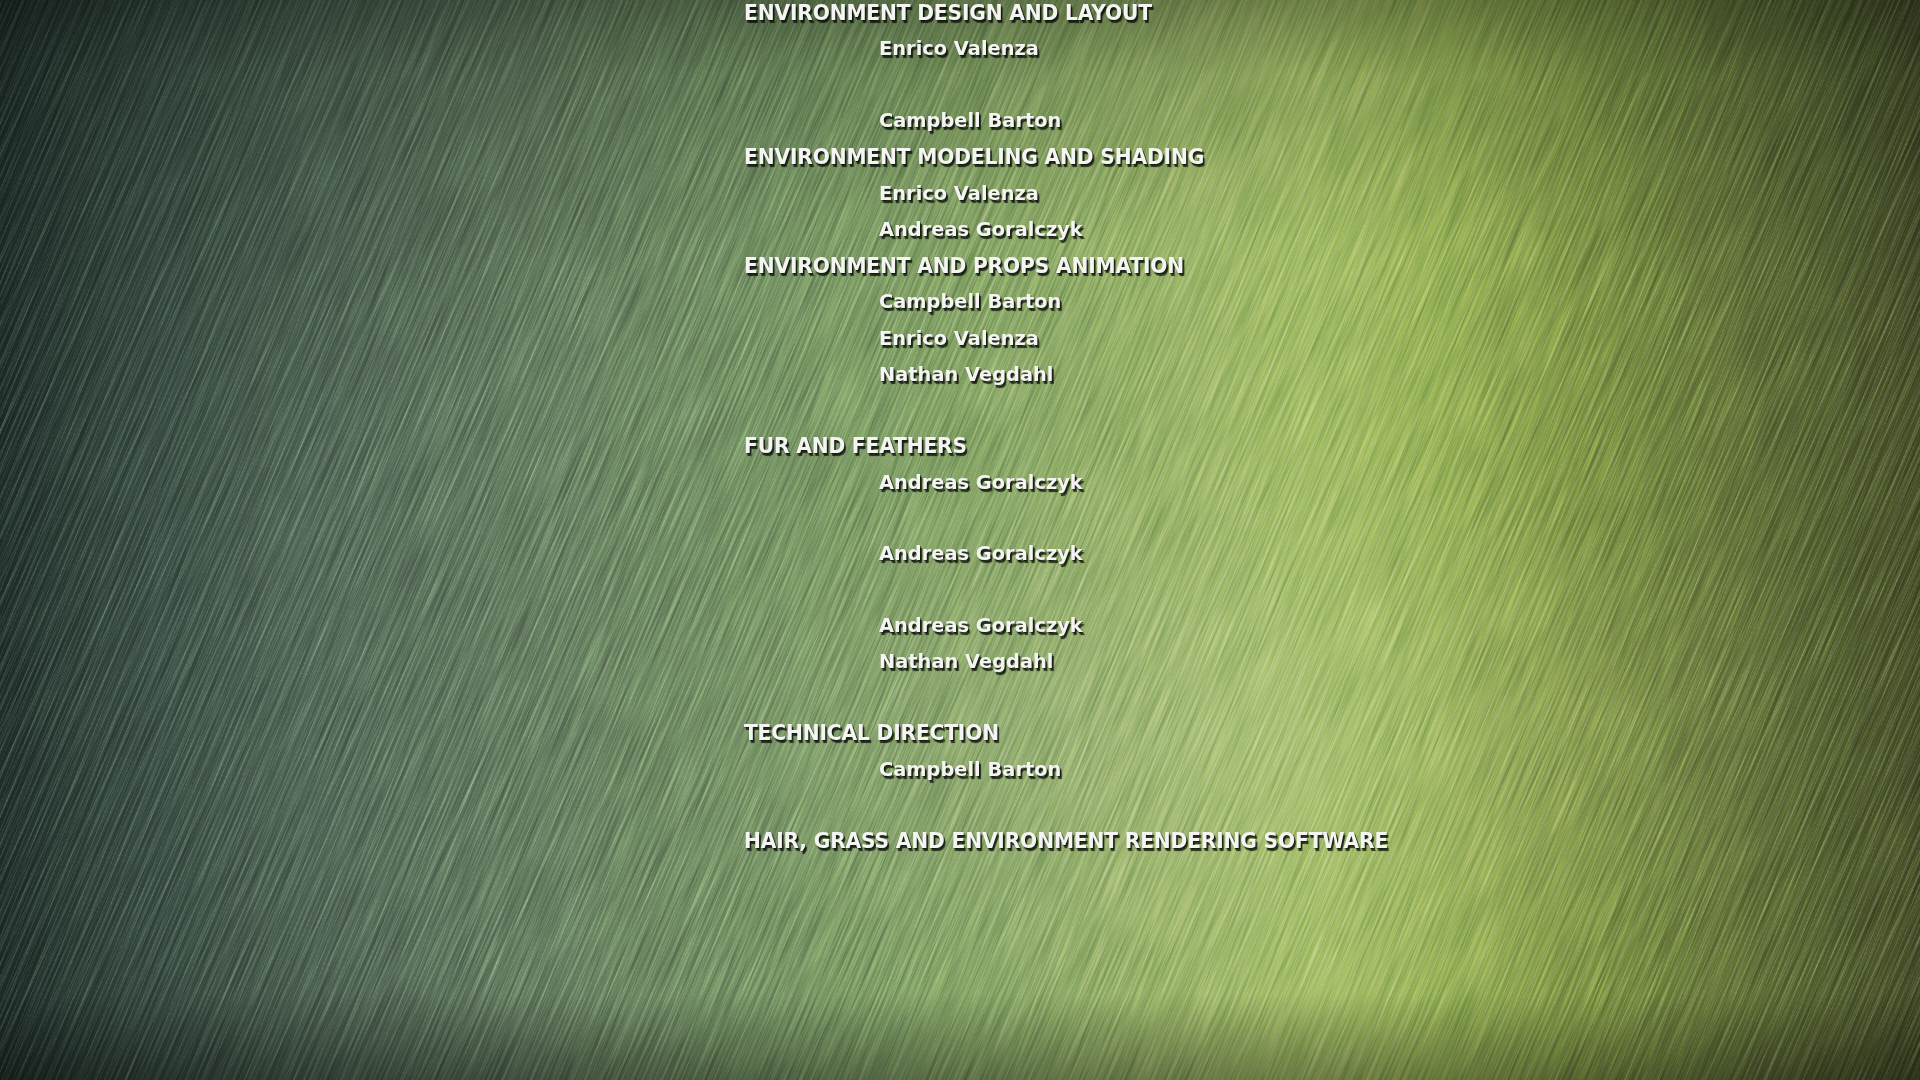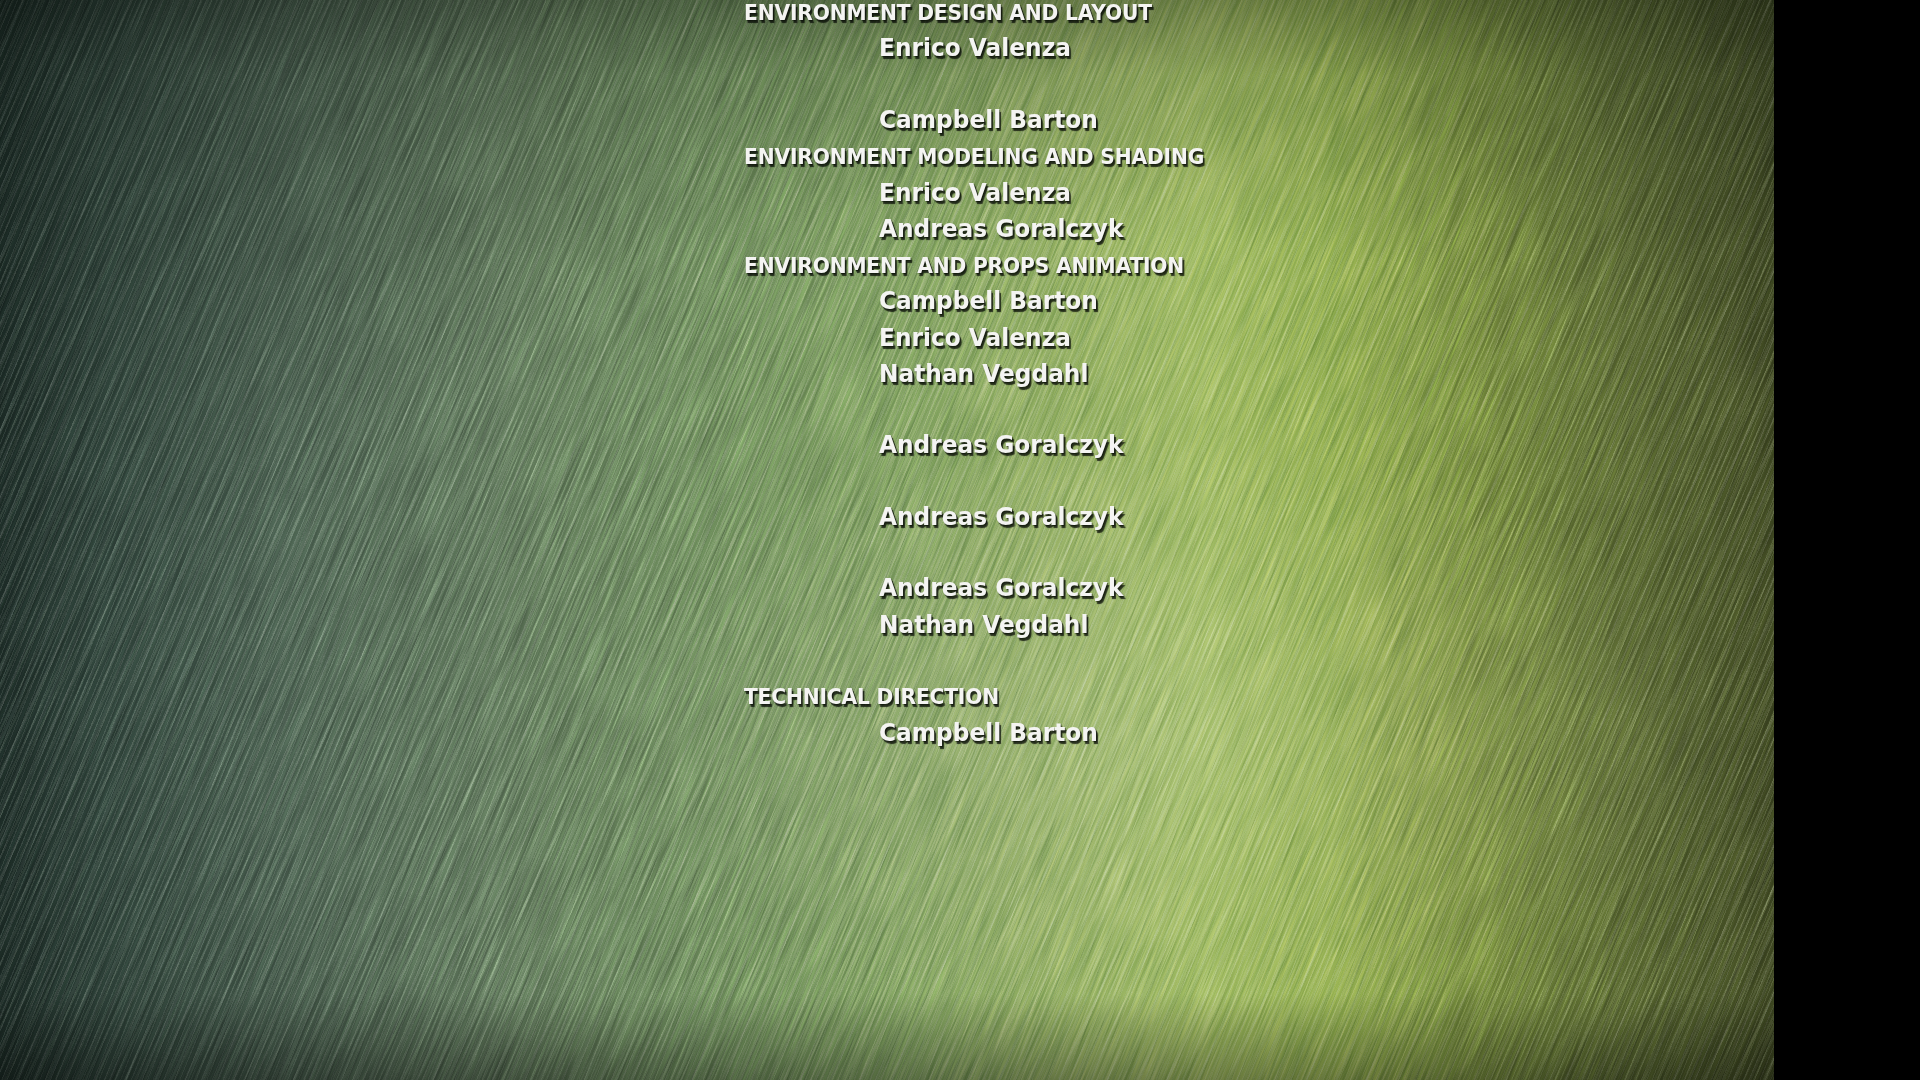"ENVIRONMENT DESIGN AND LAYOUT" .stage { width: 1774px -> 1920px }
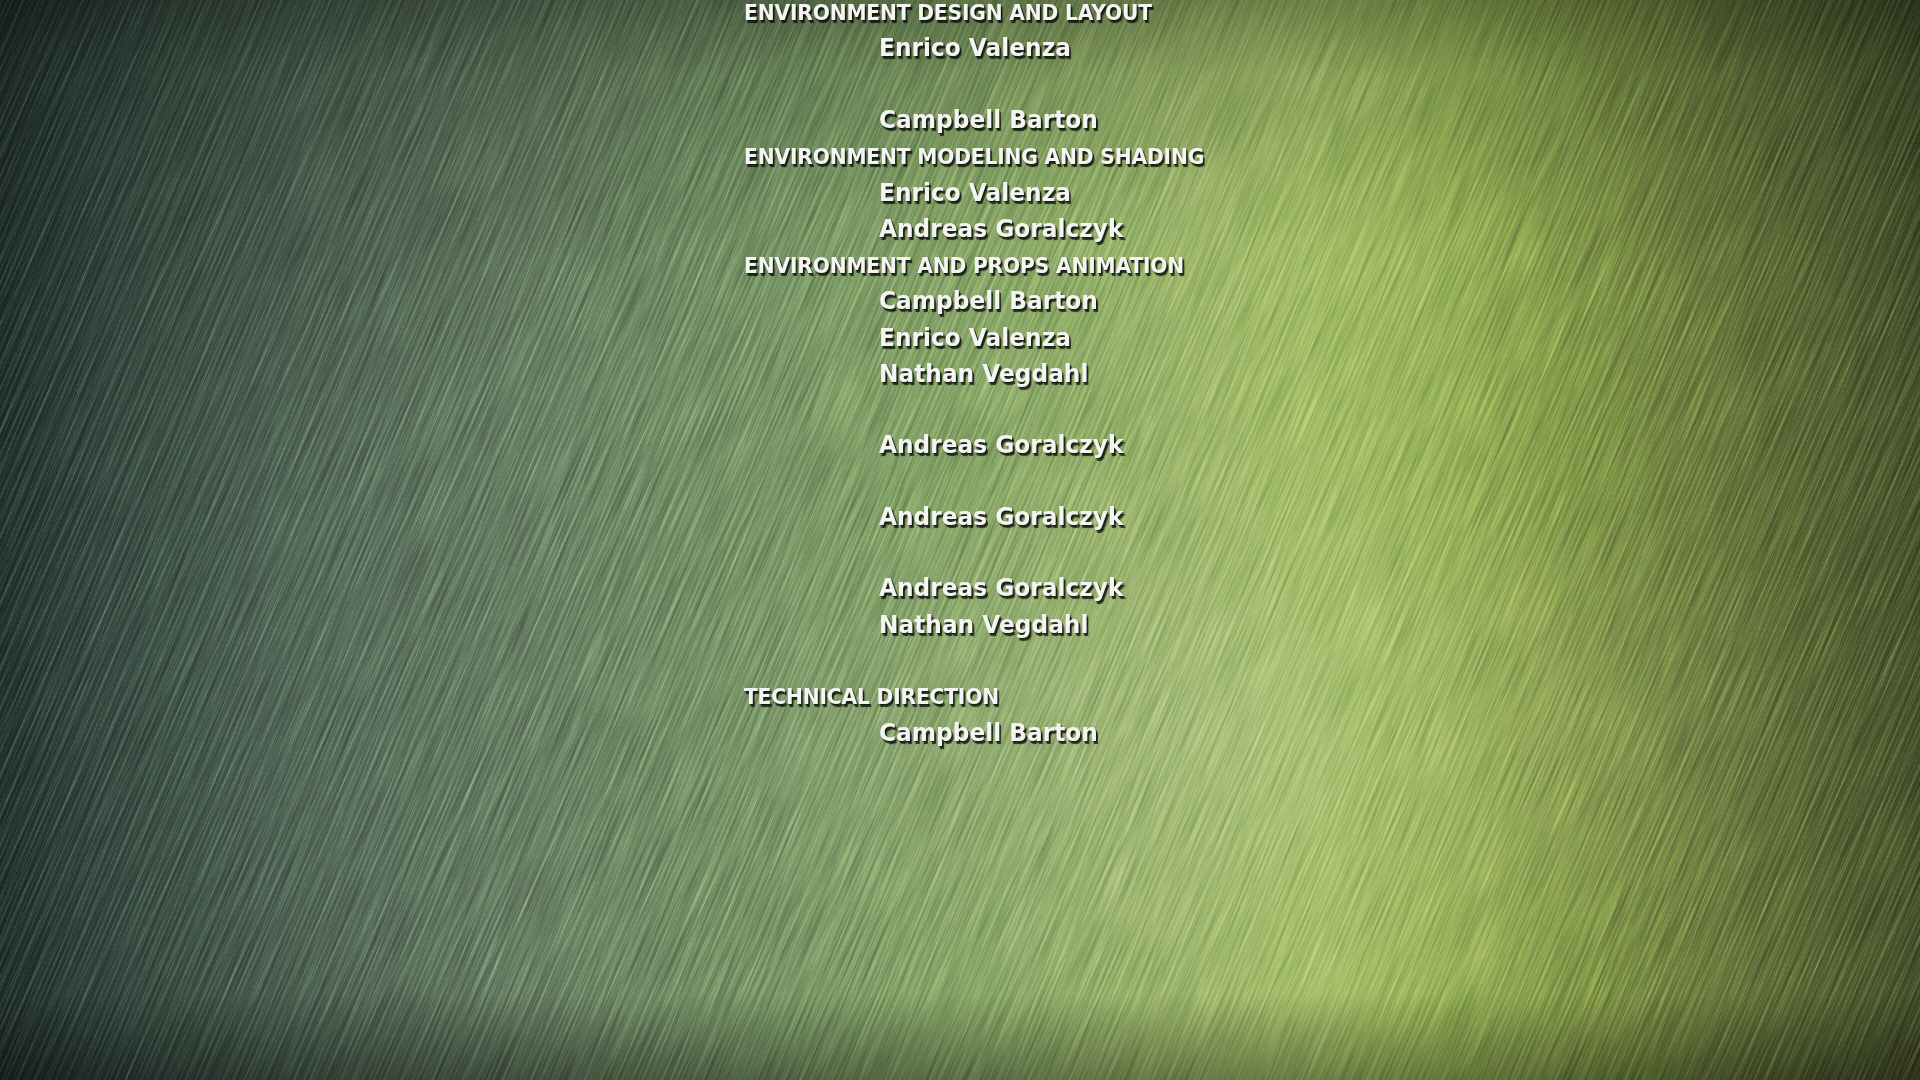"Enrico Valenza" .line.person { font-size: 24px -> 20px }
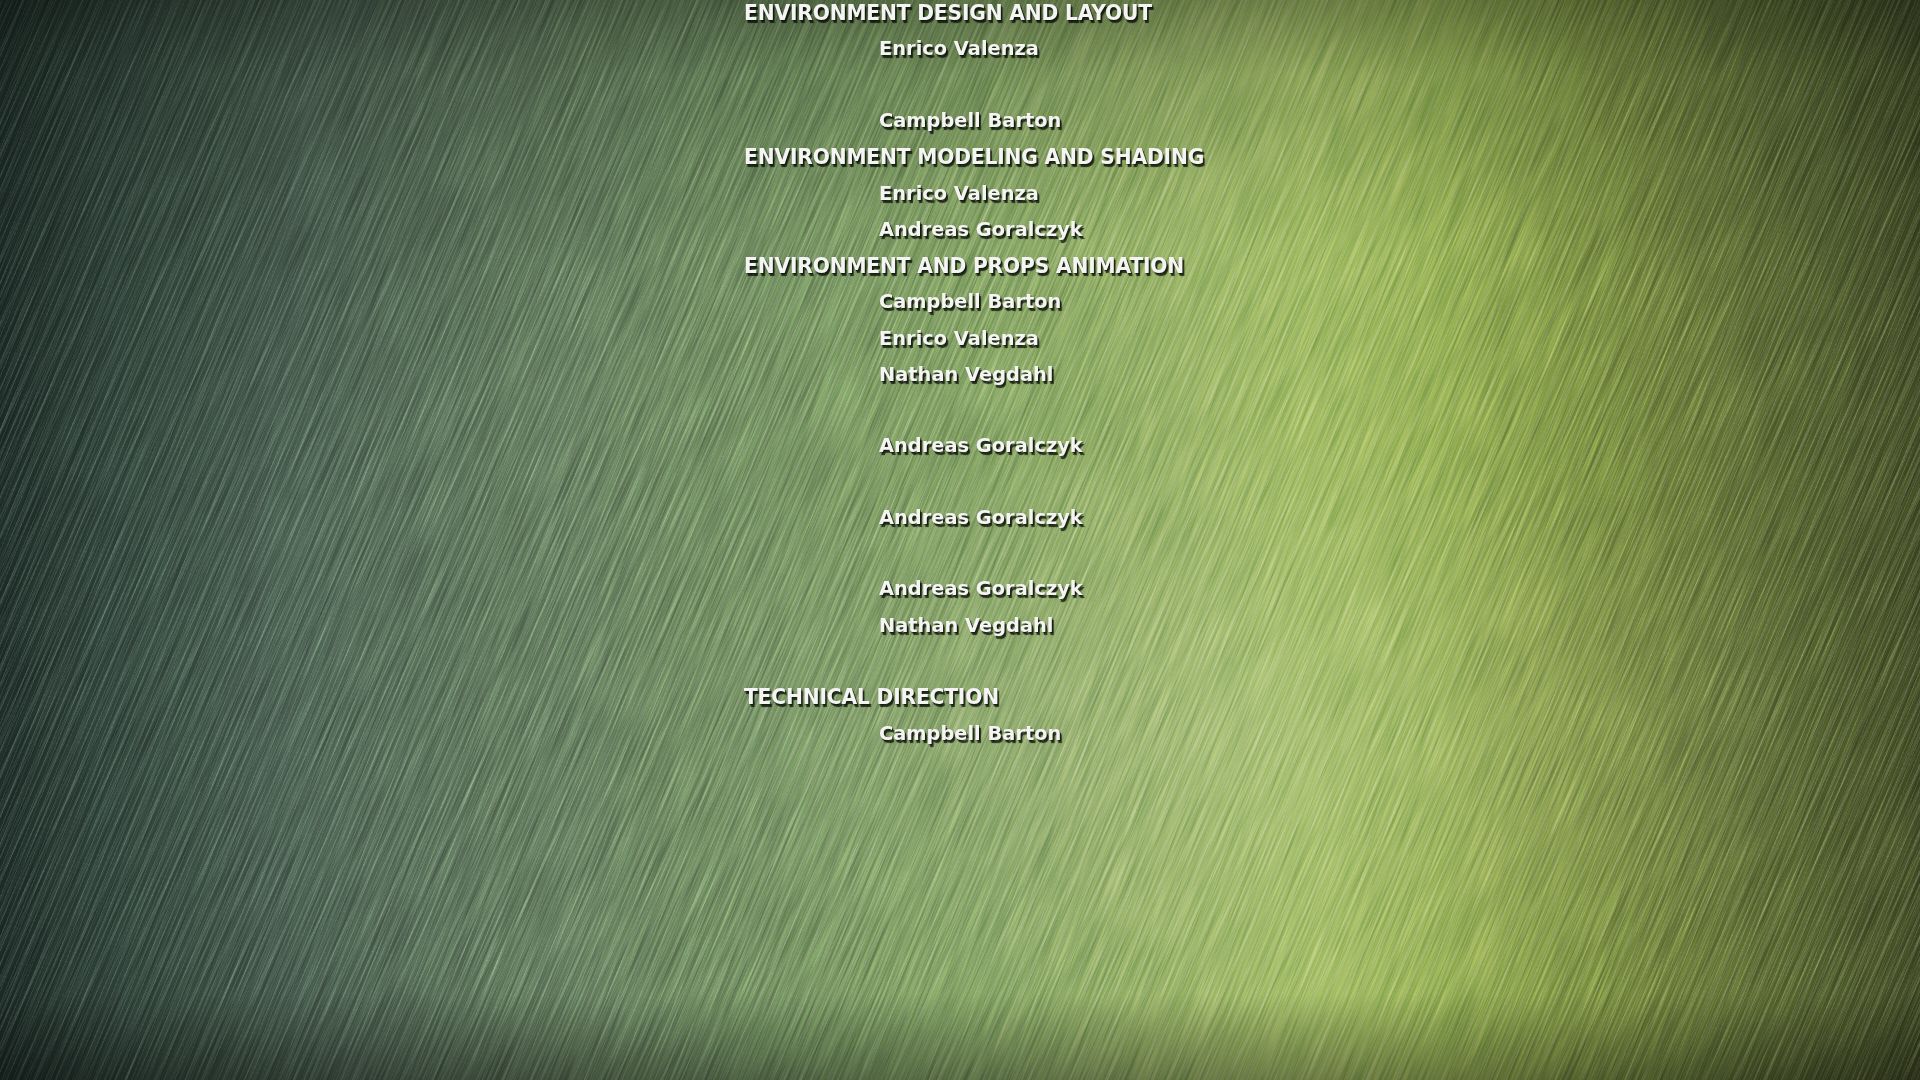"FUR AND FEATHERS" div.line { html: none -> <div> <span>FUR AND FEATHERS</span> </div> }
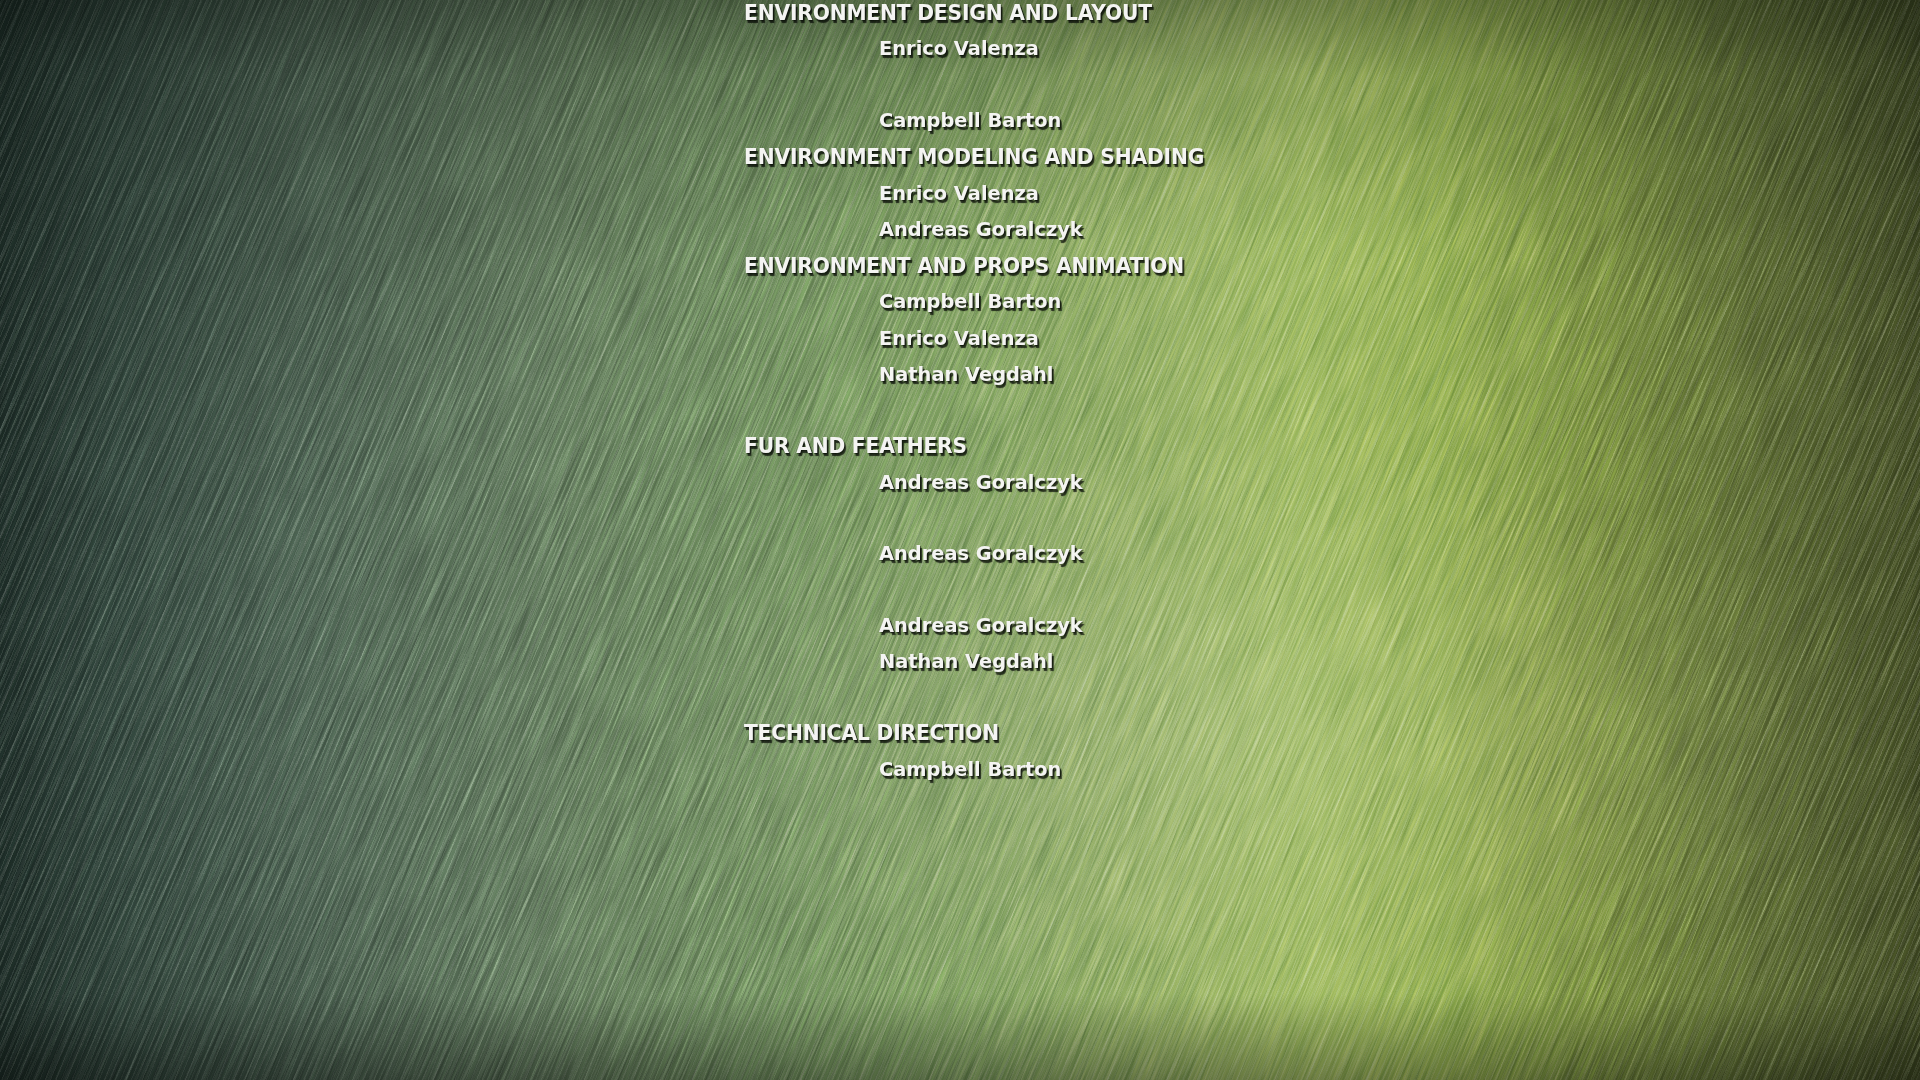"HAIR, GRASS AND ENVIRONMENT RENDERING" div.line { html: none -> <div> <span>HAIR, GRASS AND ENVIRONMENT RENDERING SOFTWARE</span> </div> }
